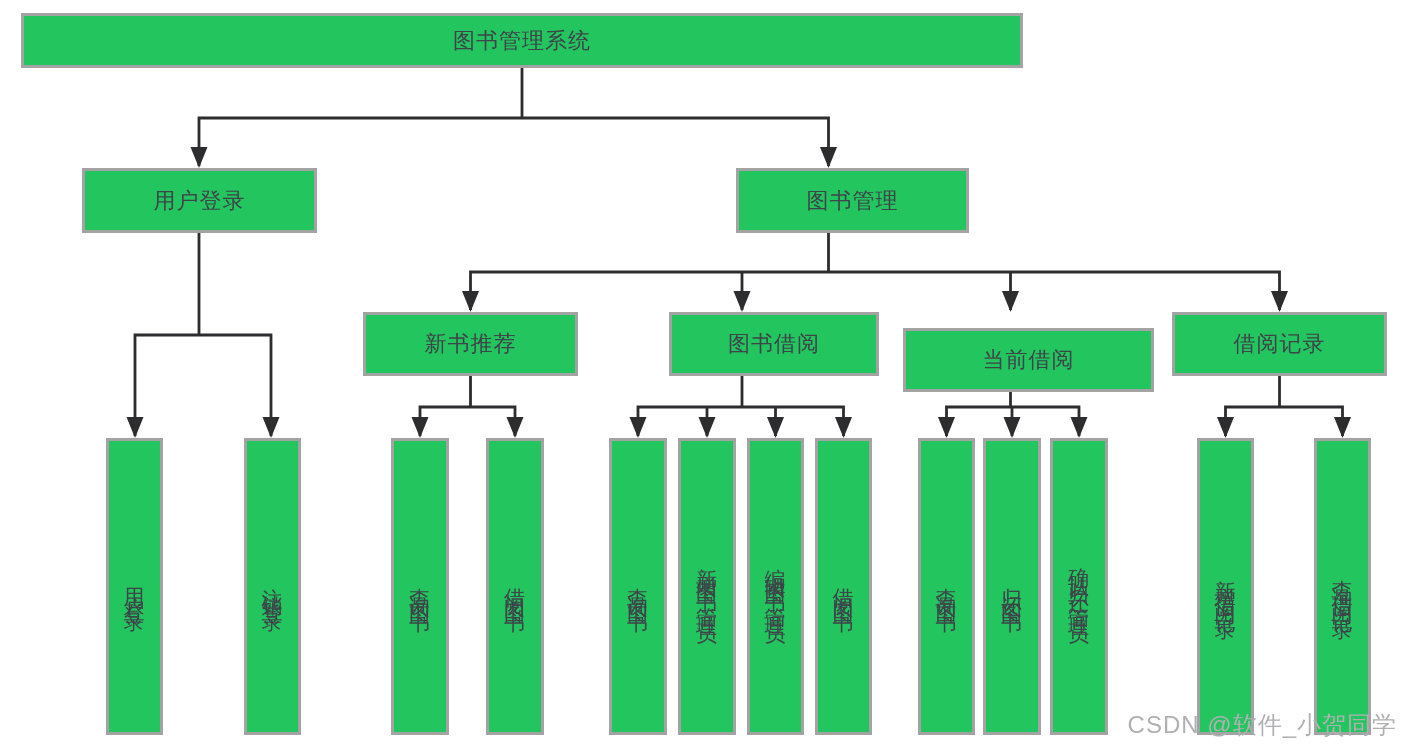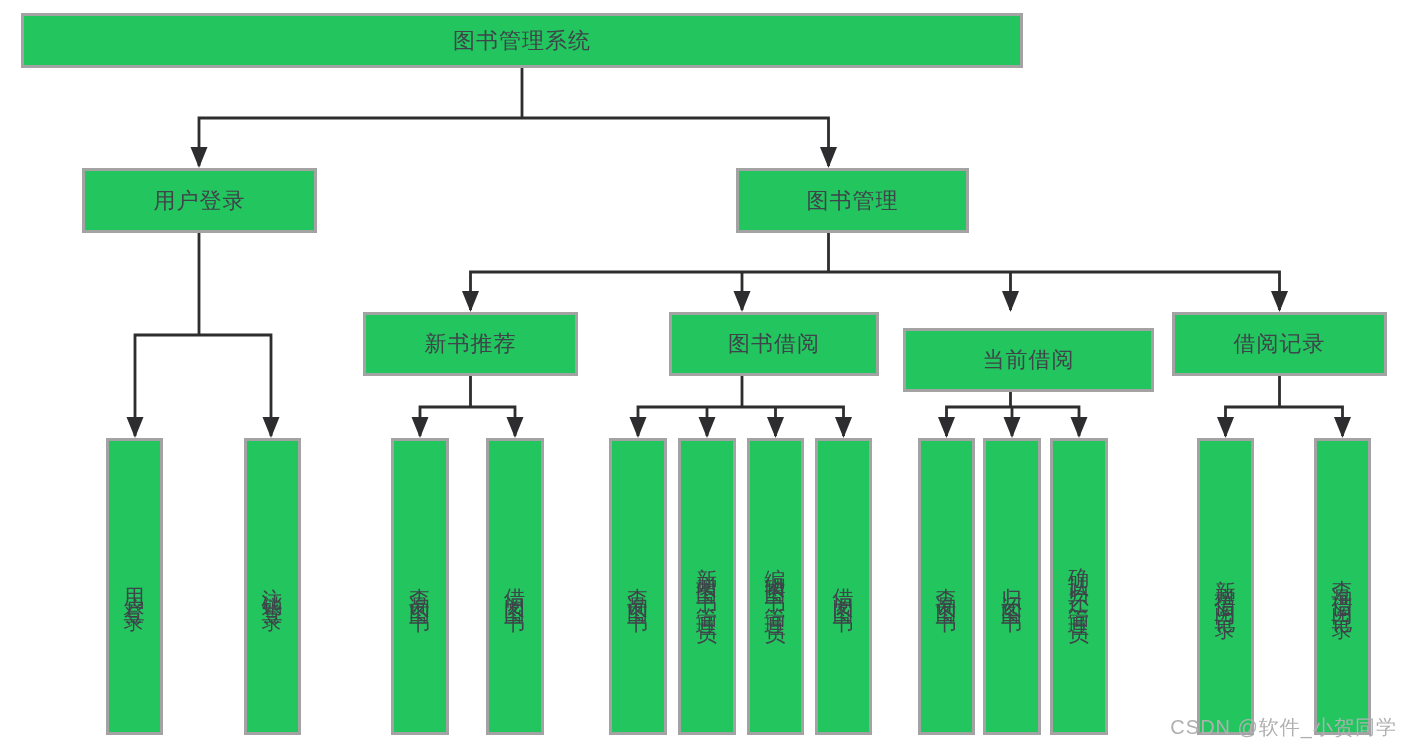"CSDN @软件_小贺同学" .watermark { font-size: 20px -> 24px }
